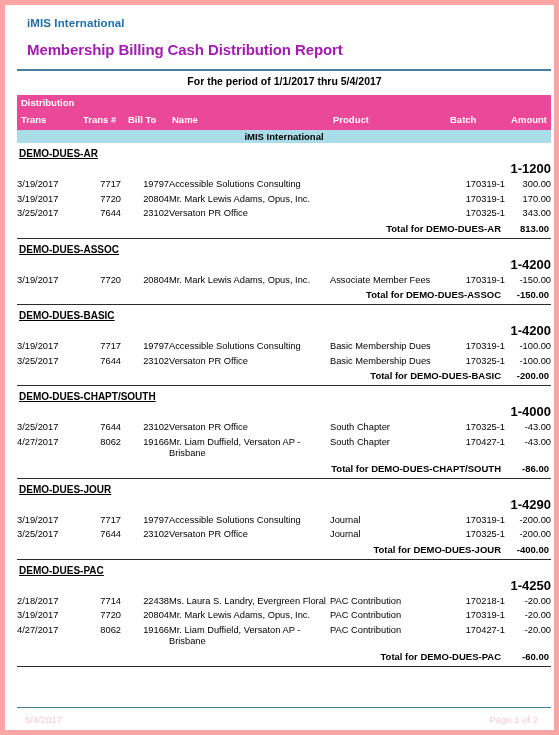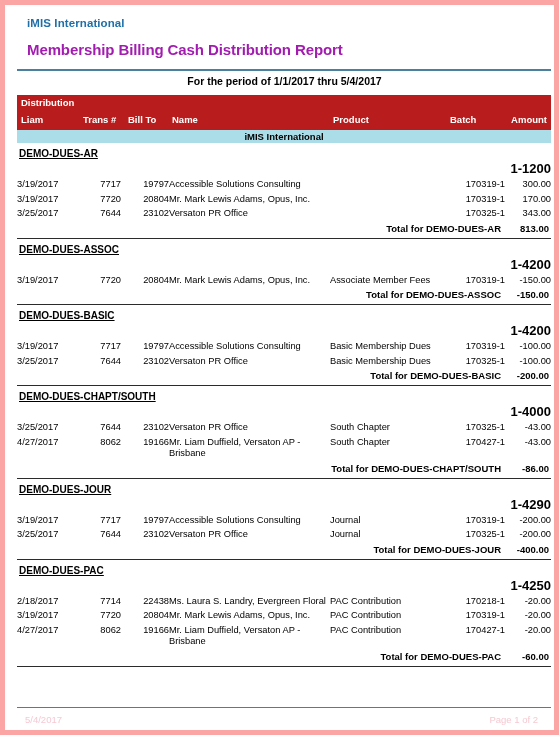"Distribution" .thead { background: #b91c1c -> #ec4899 }
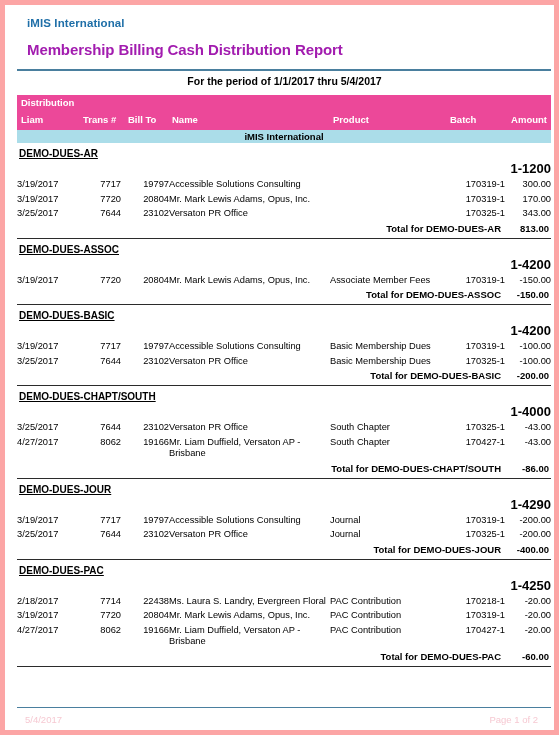"Liam" div.col { text: Liam -> Trans }
